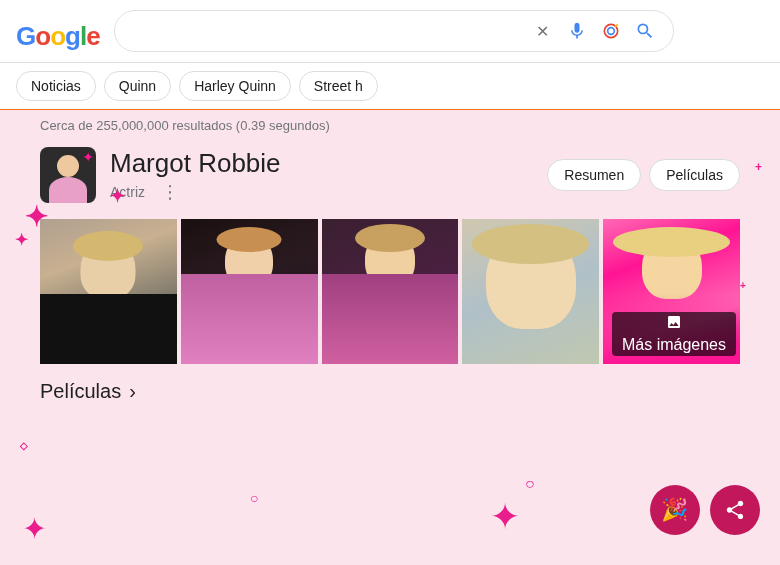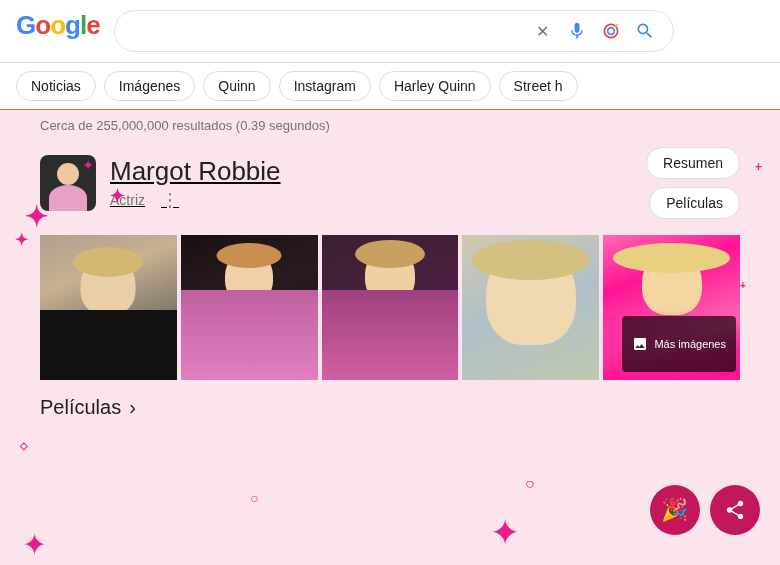"Google" .header { align-items: flex-start -> flex-end }
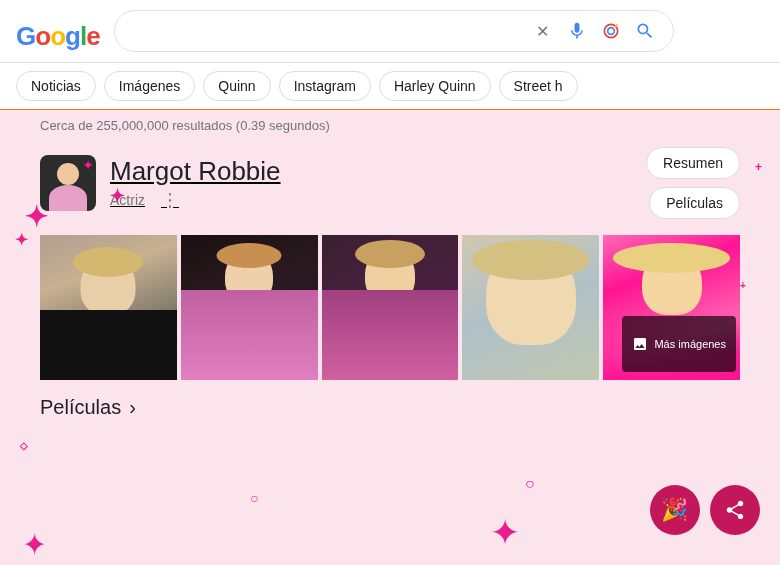"Imágenes" button.tab-pill { html: <button>Imágenes</button> -> none }
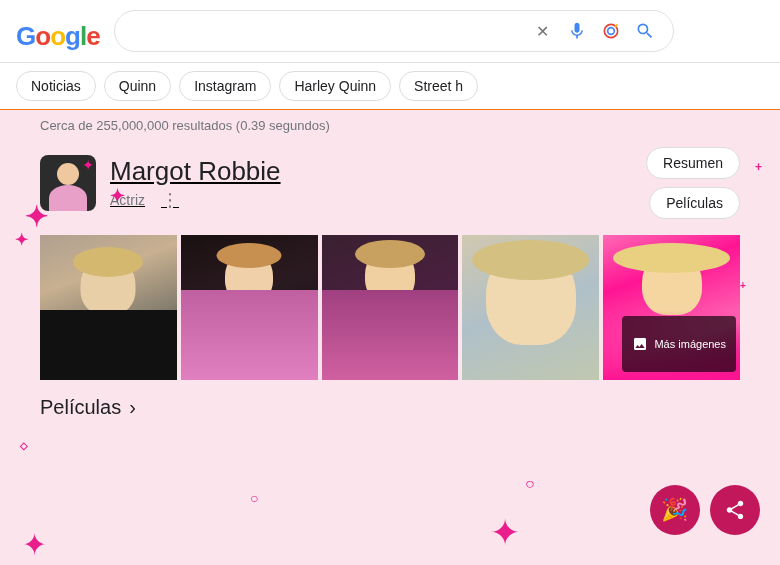"Instagram" button.tab-pill { html: <button>Instagram</button> -> none }
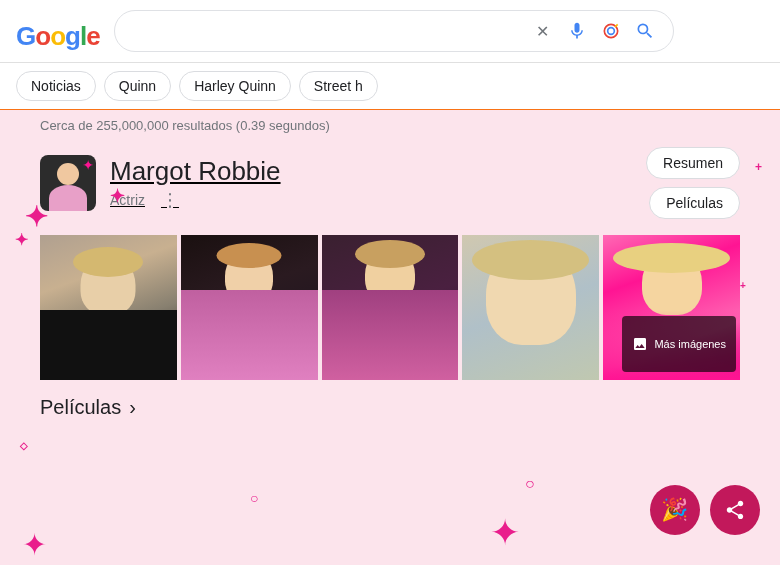"Margot Robbie" .kp-info { text-decoration: underline -> none }
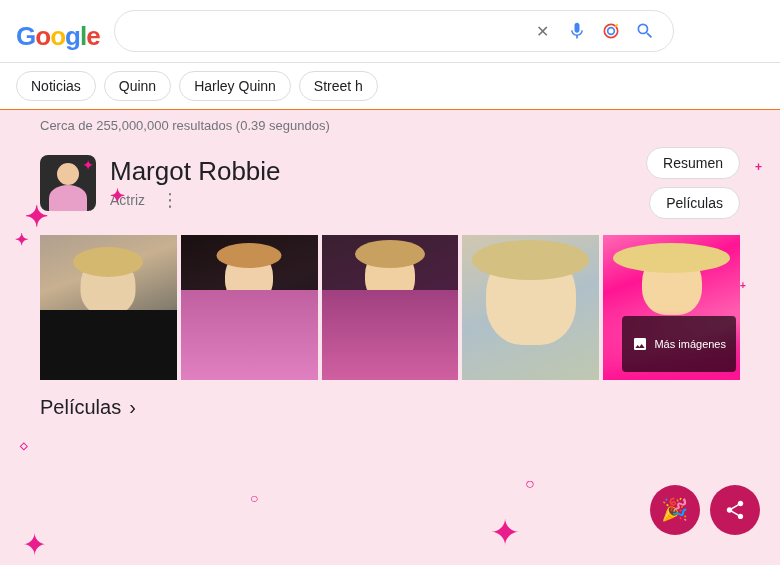"Resumen" .kp-tabs { flex-direction: column -> none }
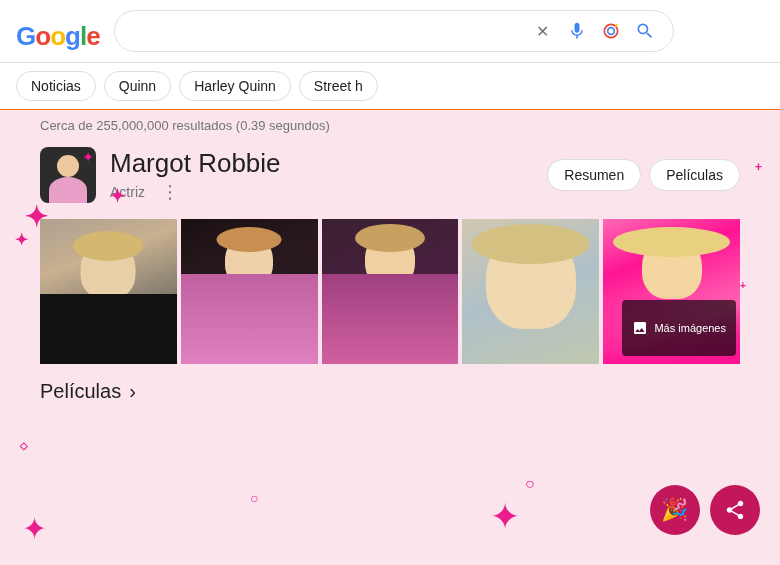"Más imágenes" .more-images-badge { flex-direction: none -> column; font-size: 11px -> 16px; padding: 20px 10px -> 2px 10px }
